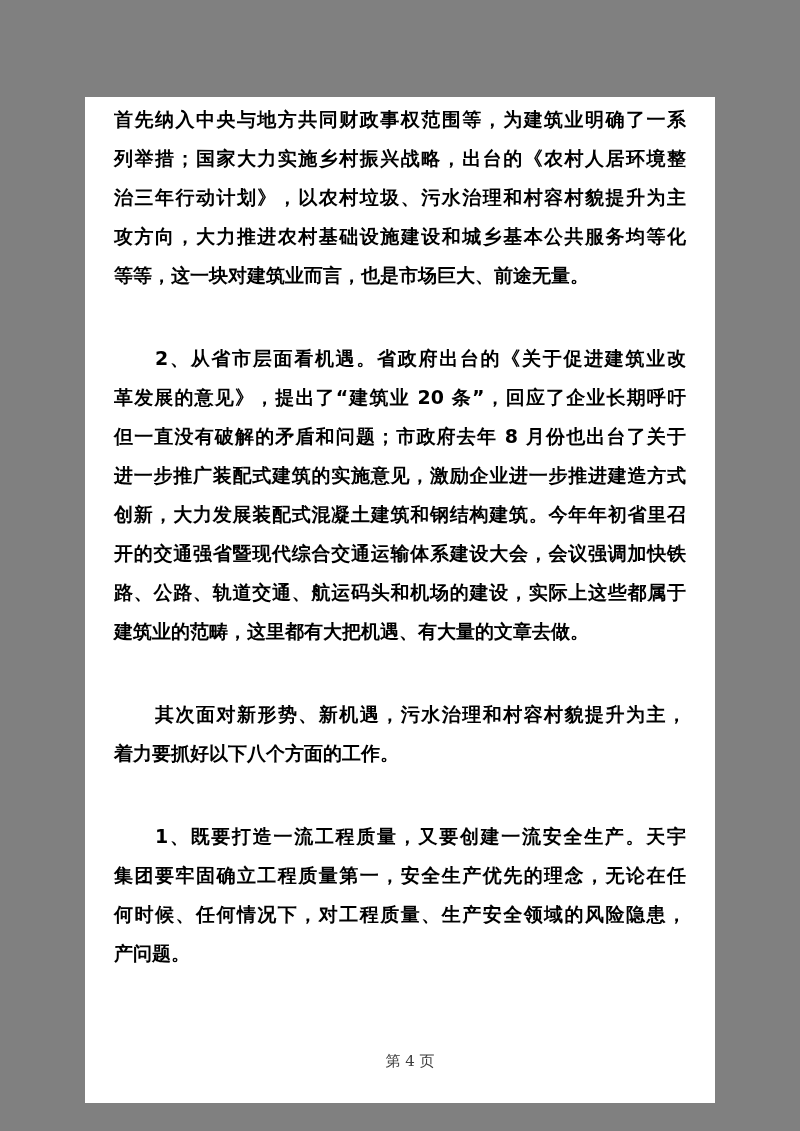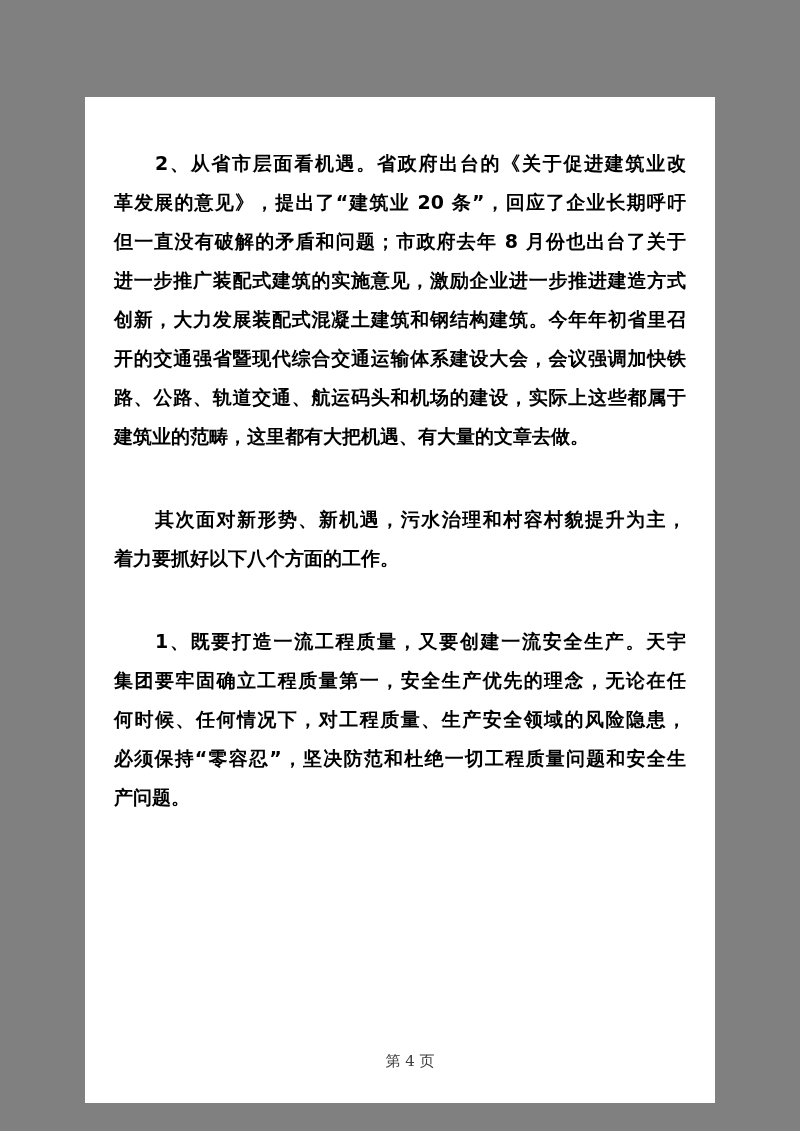"首先纳入中央与地方共同财政事权范围等，为建筑业明确了一系" div.paragraph { html: none -> <div> <div>首先纳入中央与地方共同财政事权范围等，为建筑业明确了一系</div> <div>列举措；国家大力实施乡村振兴战略，出台的《农村人居环境整</div> <div>治三年行动计划》，以农村垃圾、污水治理和村容村貌提升为主</div> <div>攻方向，大力推进农村基础设施建设和城乡基本公共服务均等化</div> <div>等等，这一块对建筑业而言，也是市场巨大、前途无量。</div> </div> }
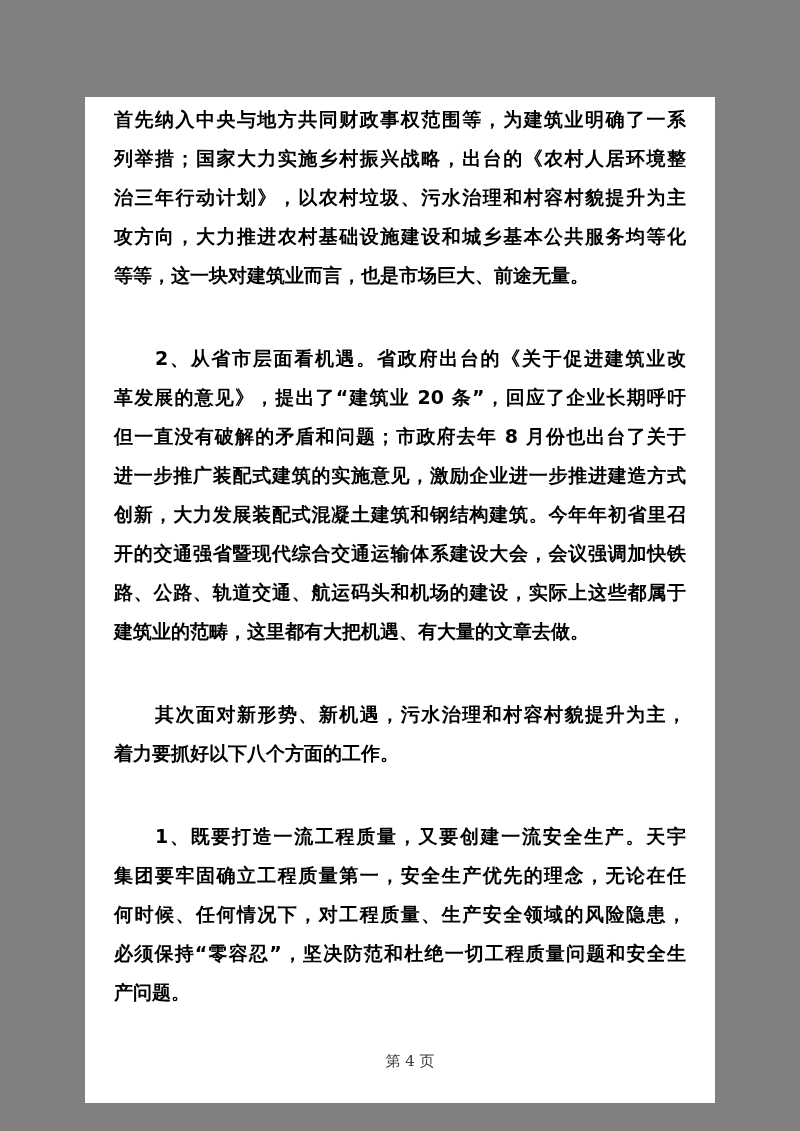"必须保持“零容忍”，坚决防范和杜绝一切工程质量问题和安全生" div.line { html: <div>必须保持“零容忍”，坚决防范和杜绝一切工程质量问题和安全生</div> -> none }
